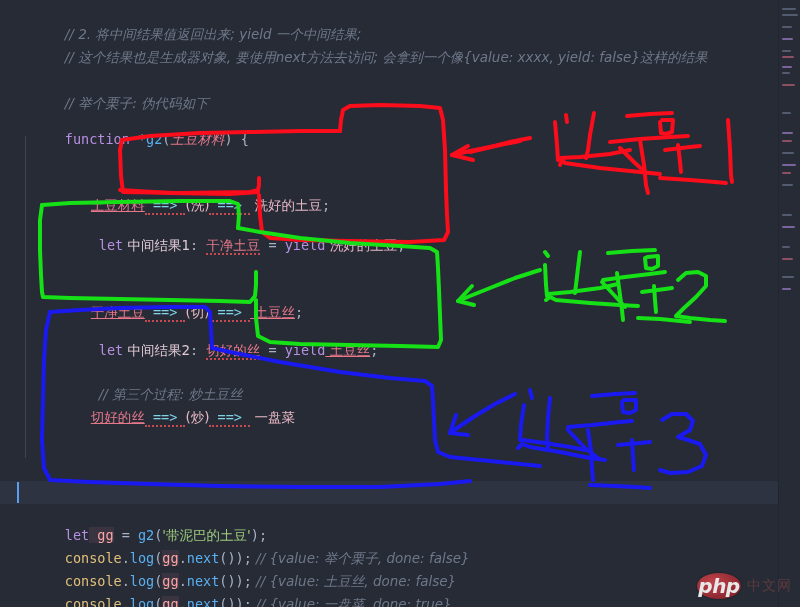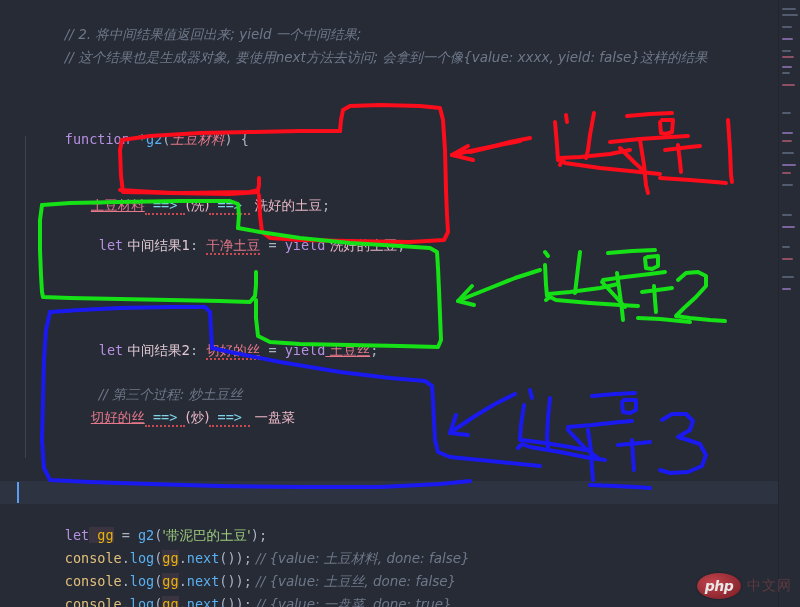"// 举个栗子: 伪代码如下" div.line { html: none -> <div> <span>// 举个栗子: 伪代码如下</span> </div> }
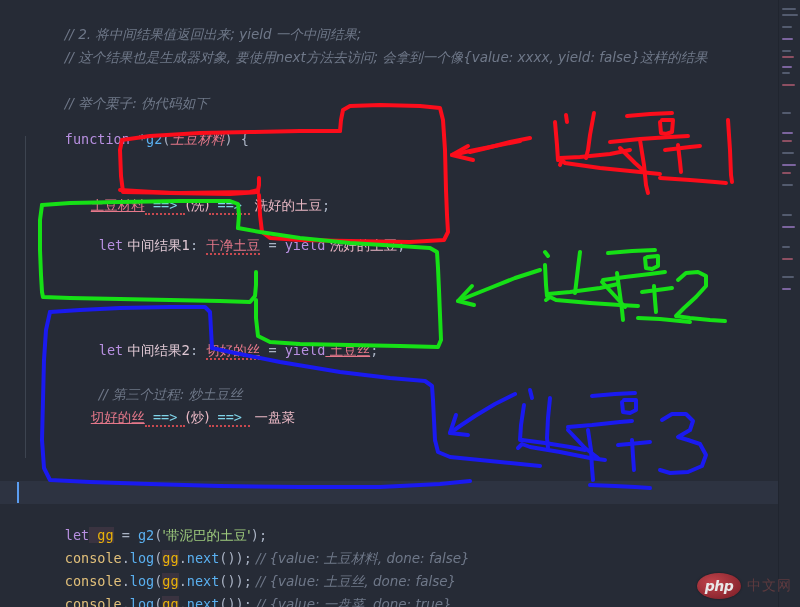"干净土豆 ==> (切) ==> 土豆丝;" div.line { html: none -> <div> <span>干净土豆</span><span> ==&gt; </span><span>(切)</span><span> ==&gt; </span><span> 土豆丝</span><span>;</span> </div> }
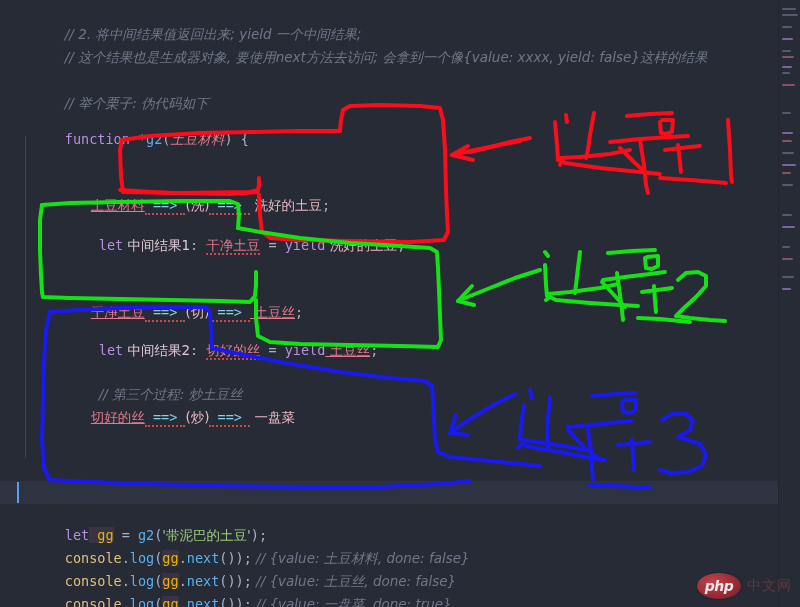"gg" .varhl { color: #eab308 -> #fca5a5 }
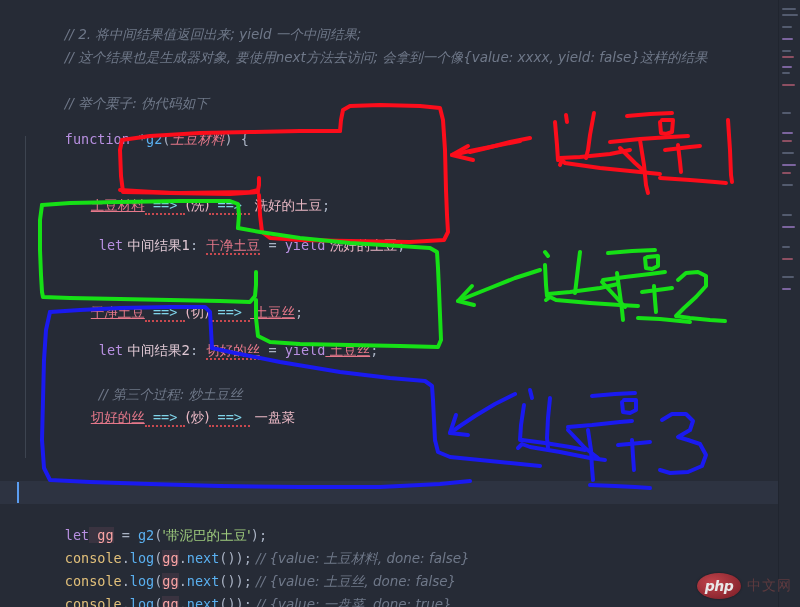"// {value: 土豆材料, done: false}" span.cmt { text: 土豆材料 -> 举个栗子 }
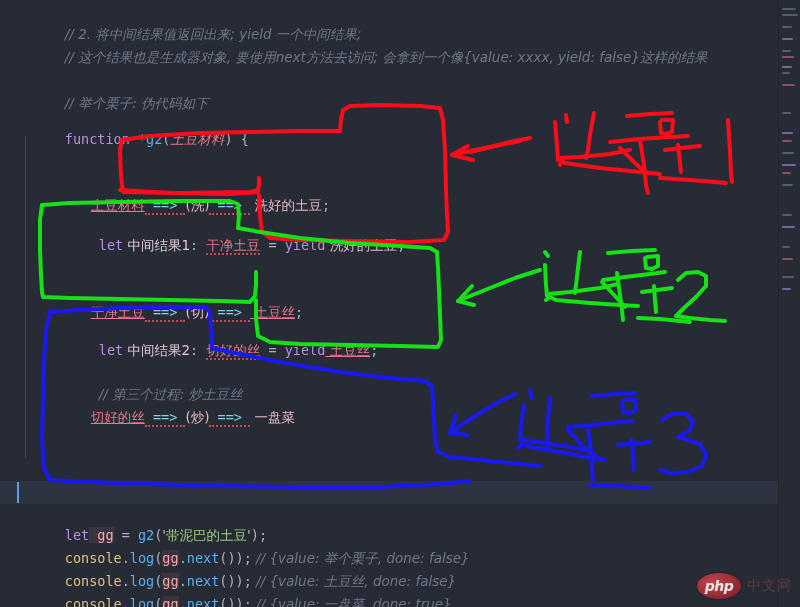"php" .wm-ellipse span { font-size: 14px -> 20px }
